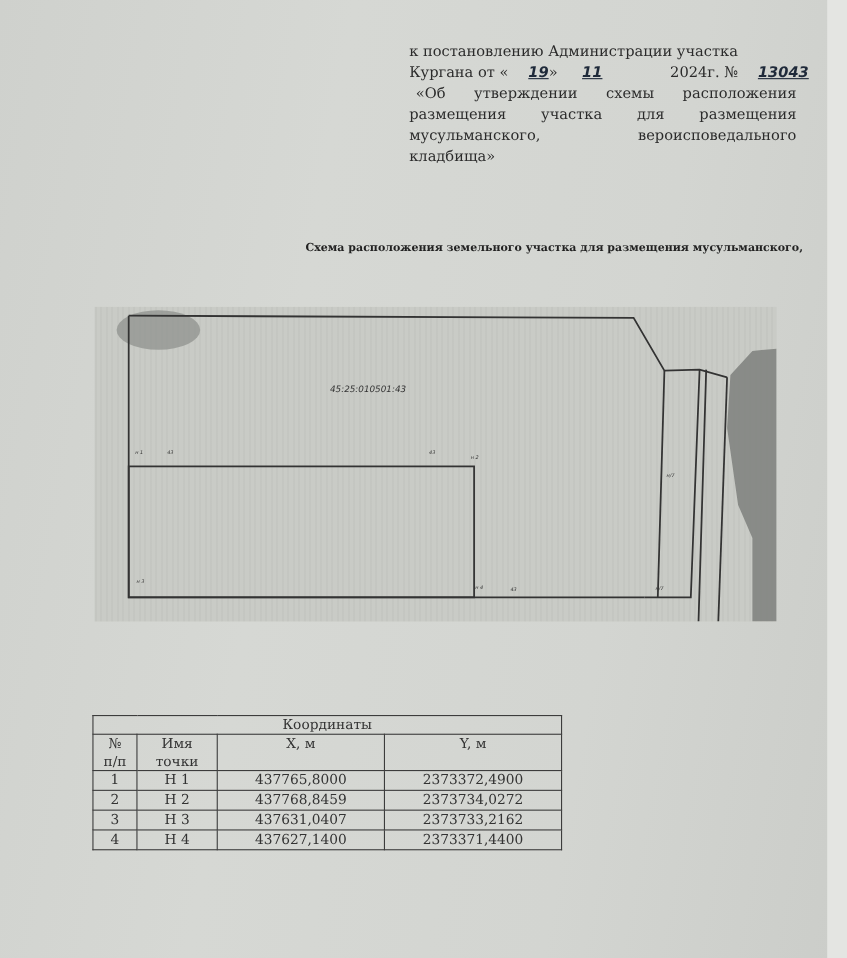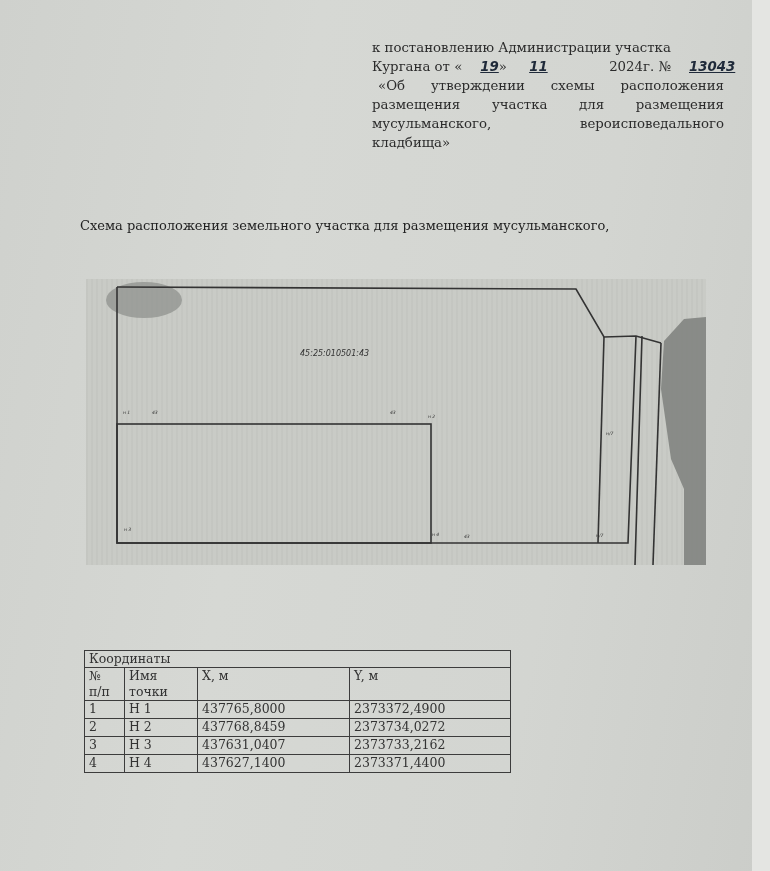"Схема расположения земельного участка" .title { font-size: 13px -> 10px; font-weight: normal -> bold; text-align: left -> right }
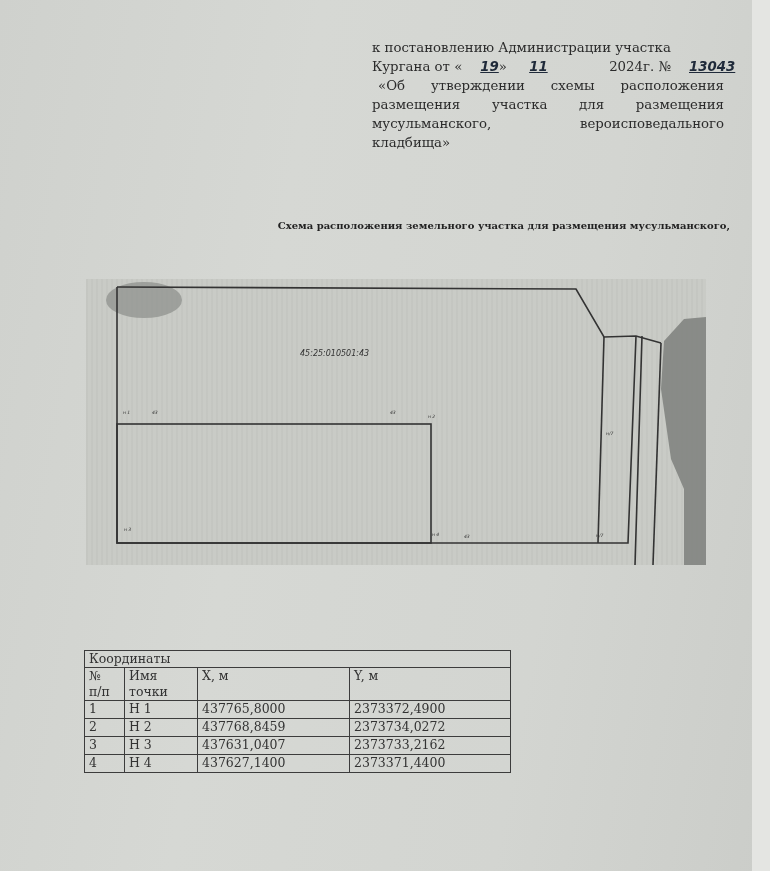"Координаты" .coords td { text-align: none -> center }
